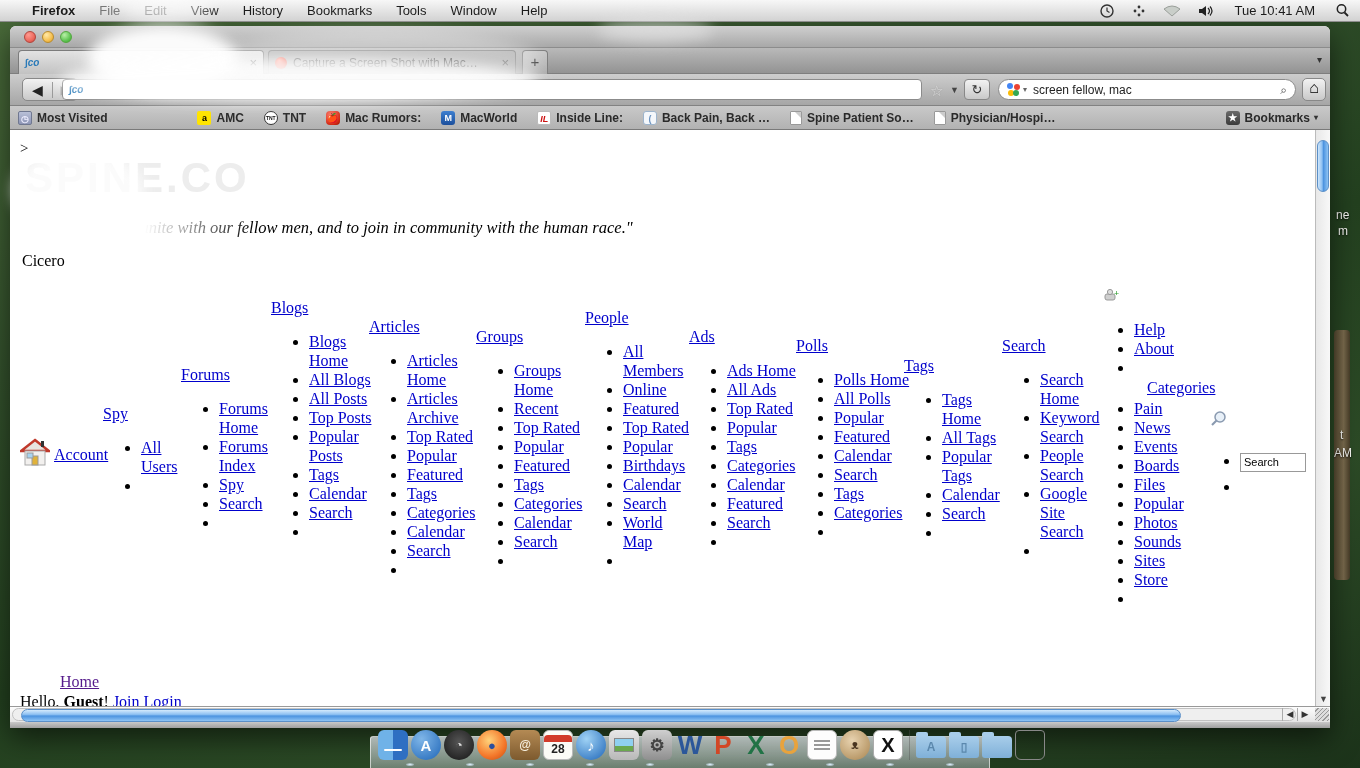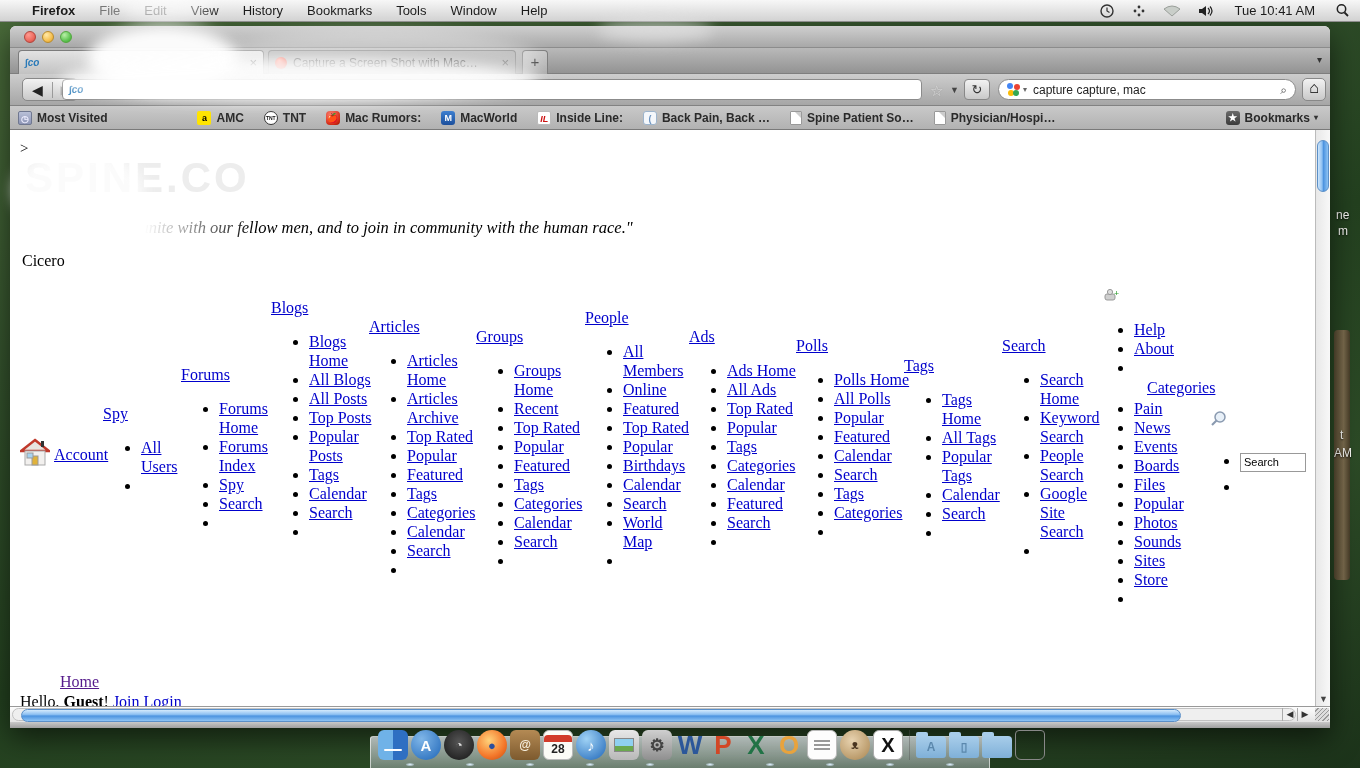"capture capture, mac" span.squery { text: capture capture -> screen fellow }
